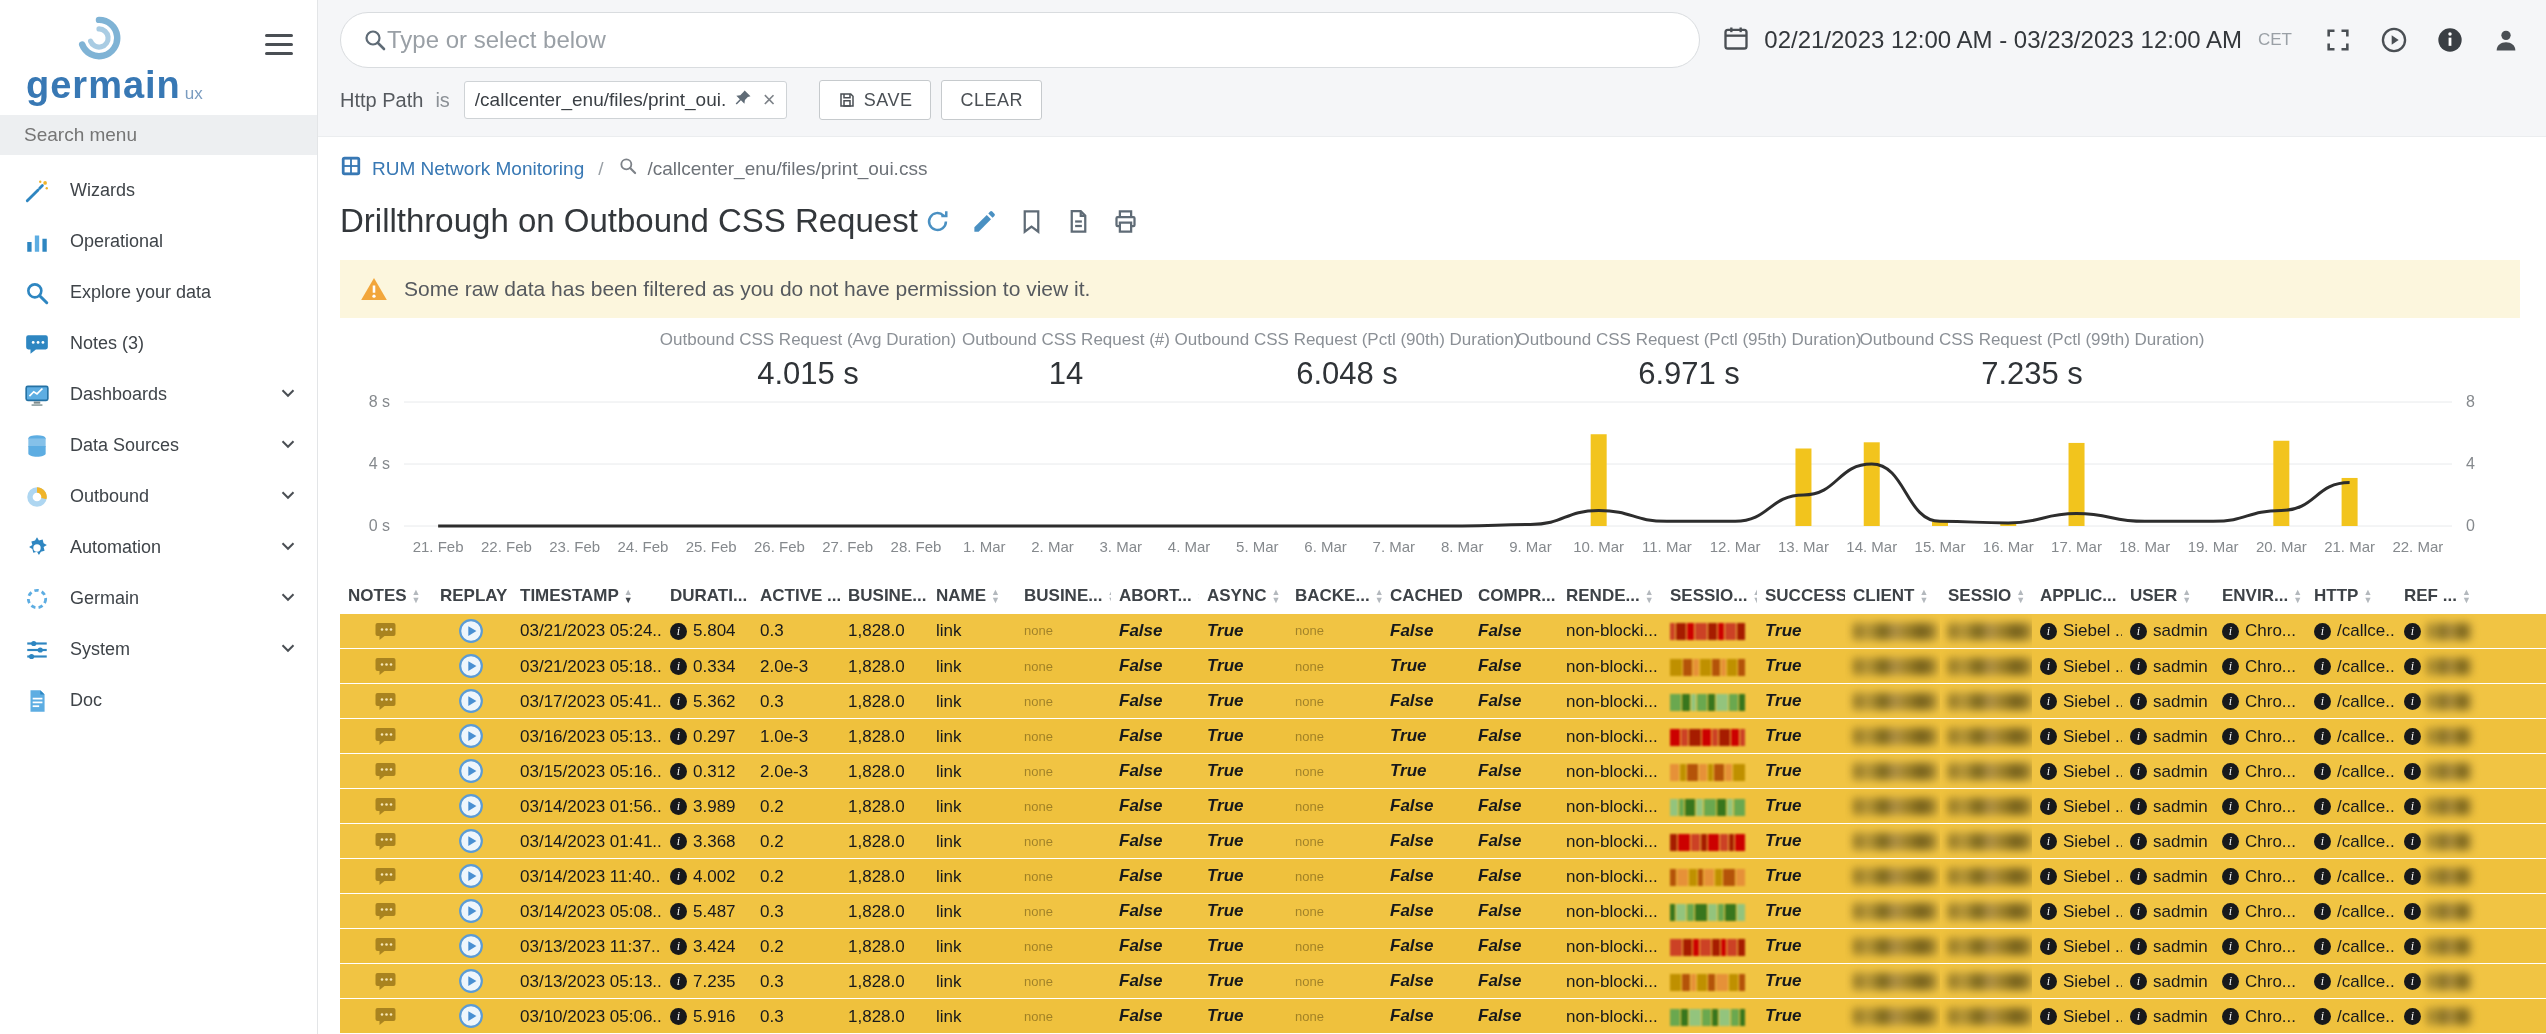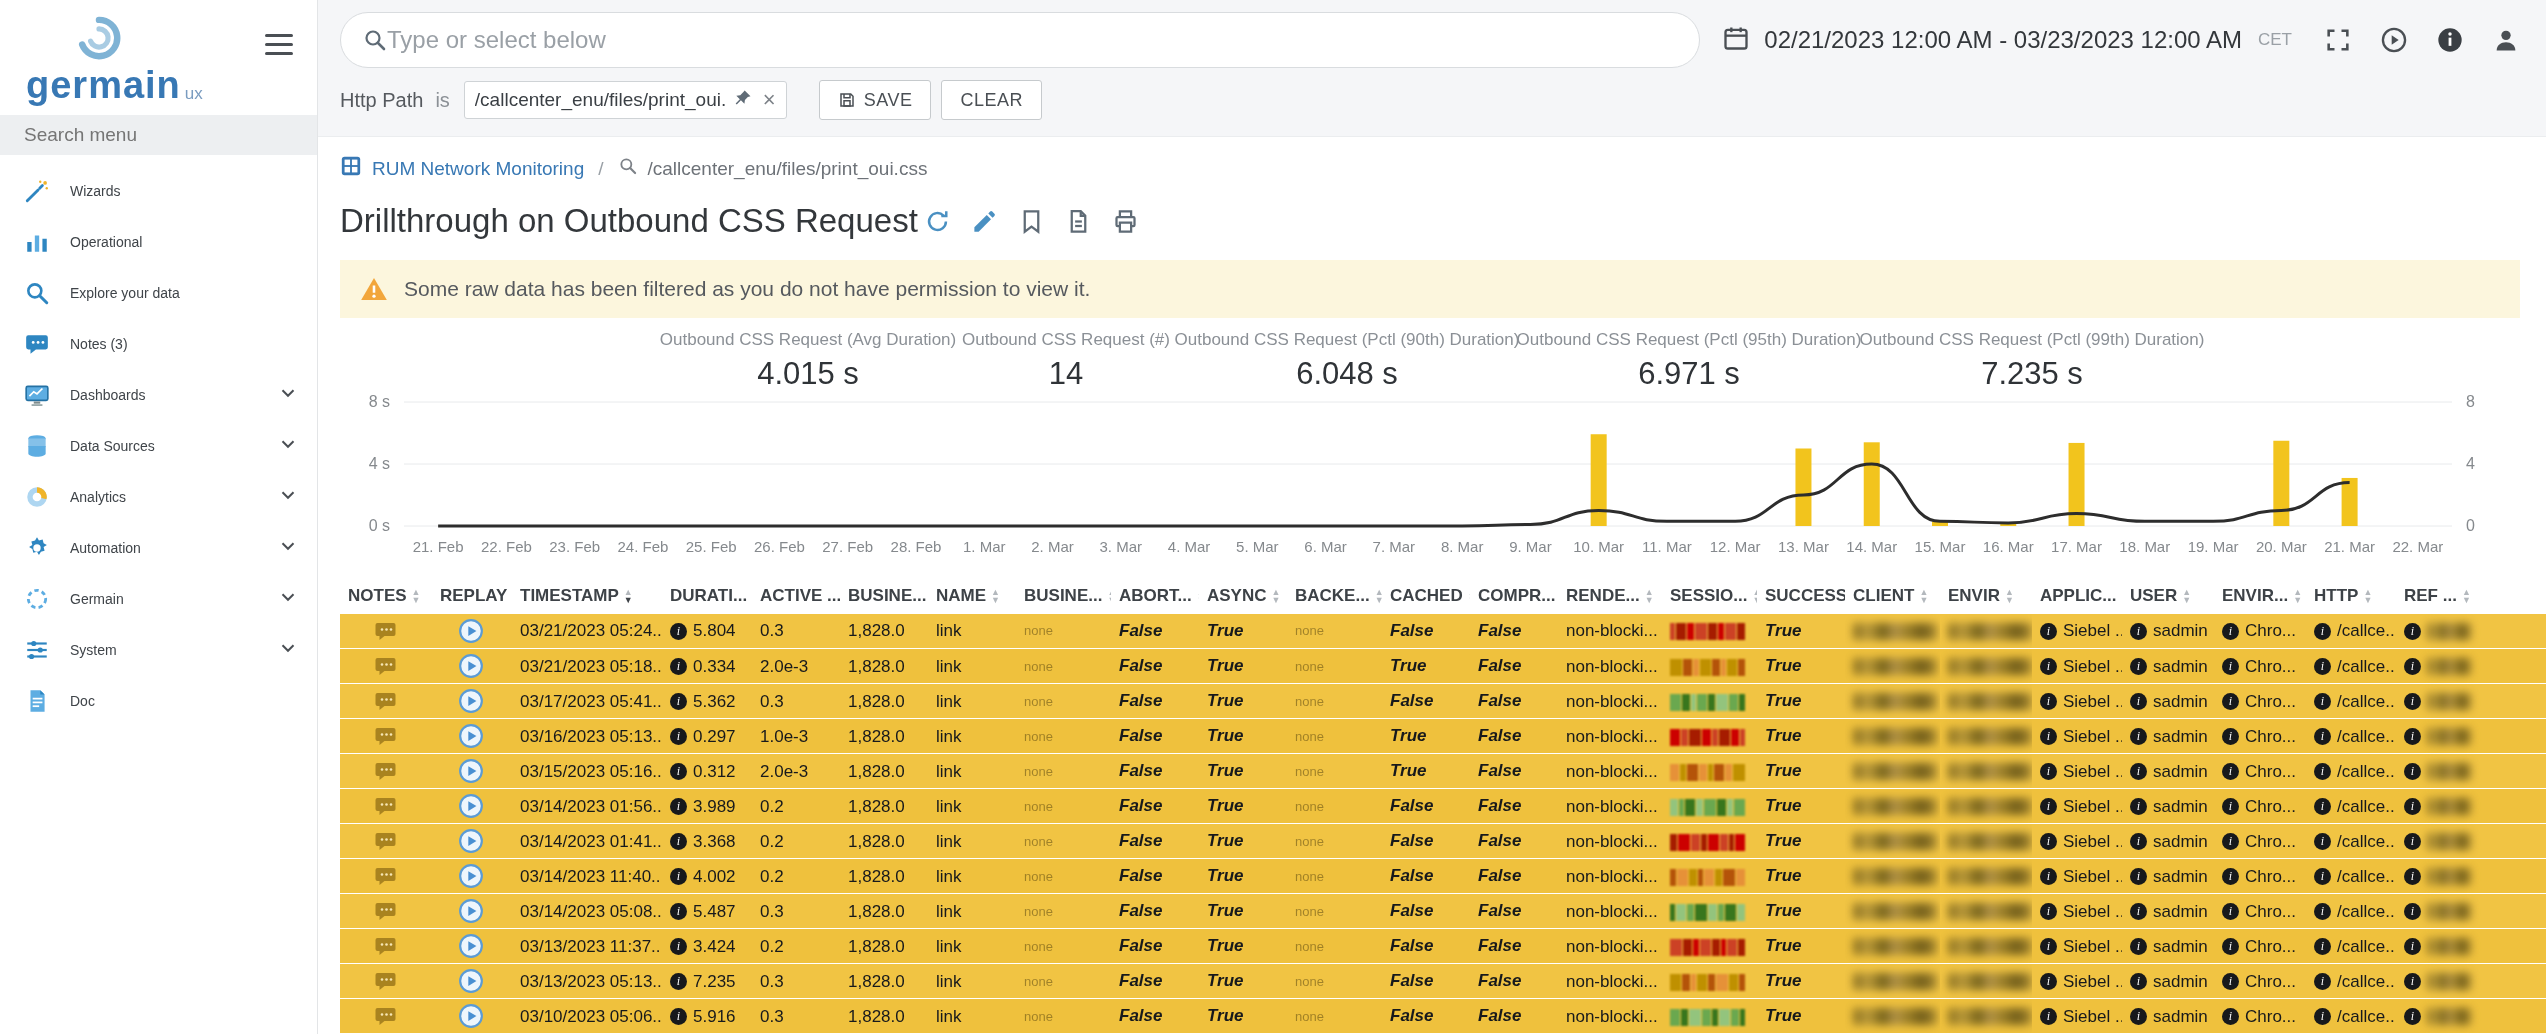"Wizards" .mi-label { font-size: 14px -> 18px }
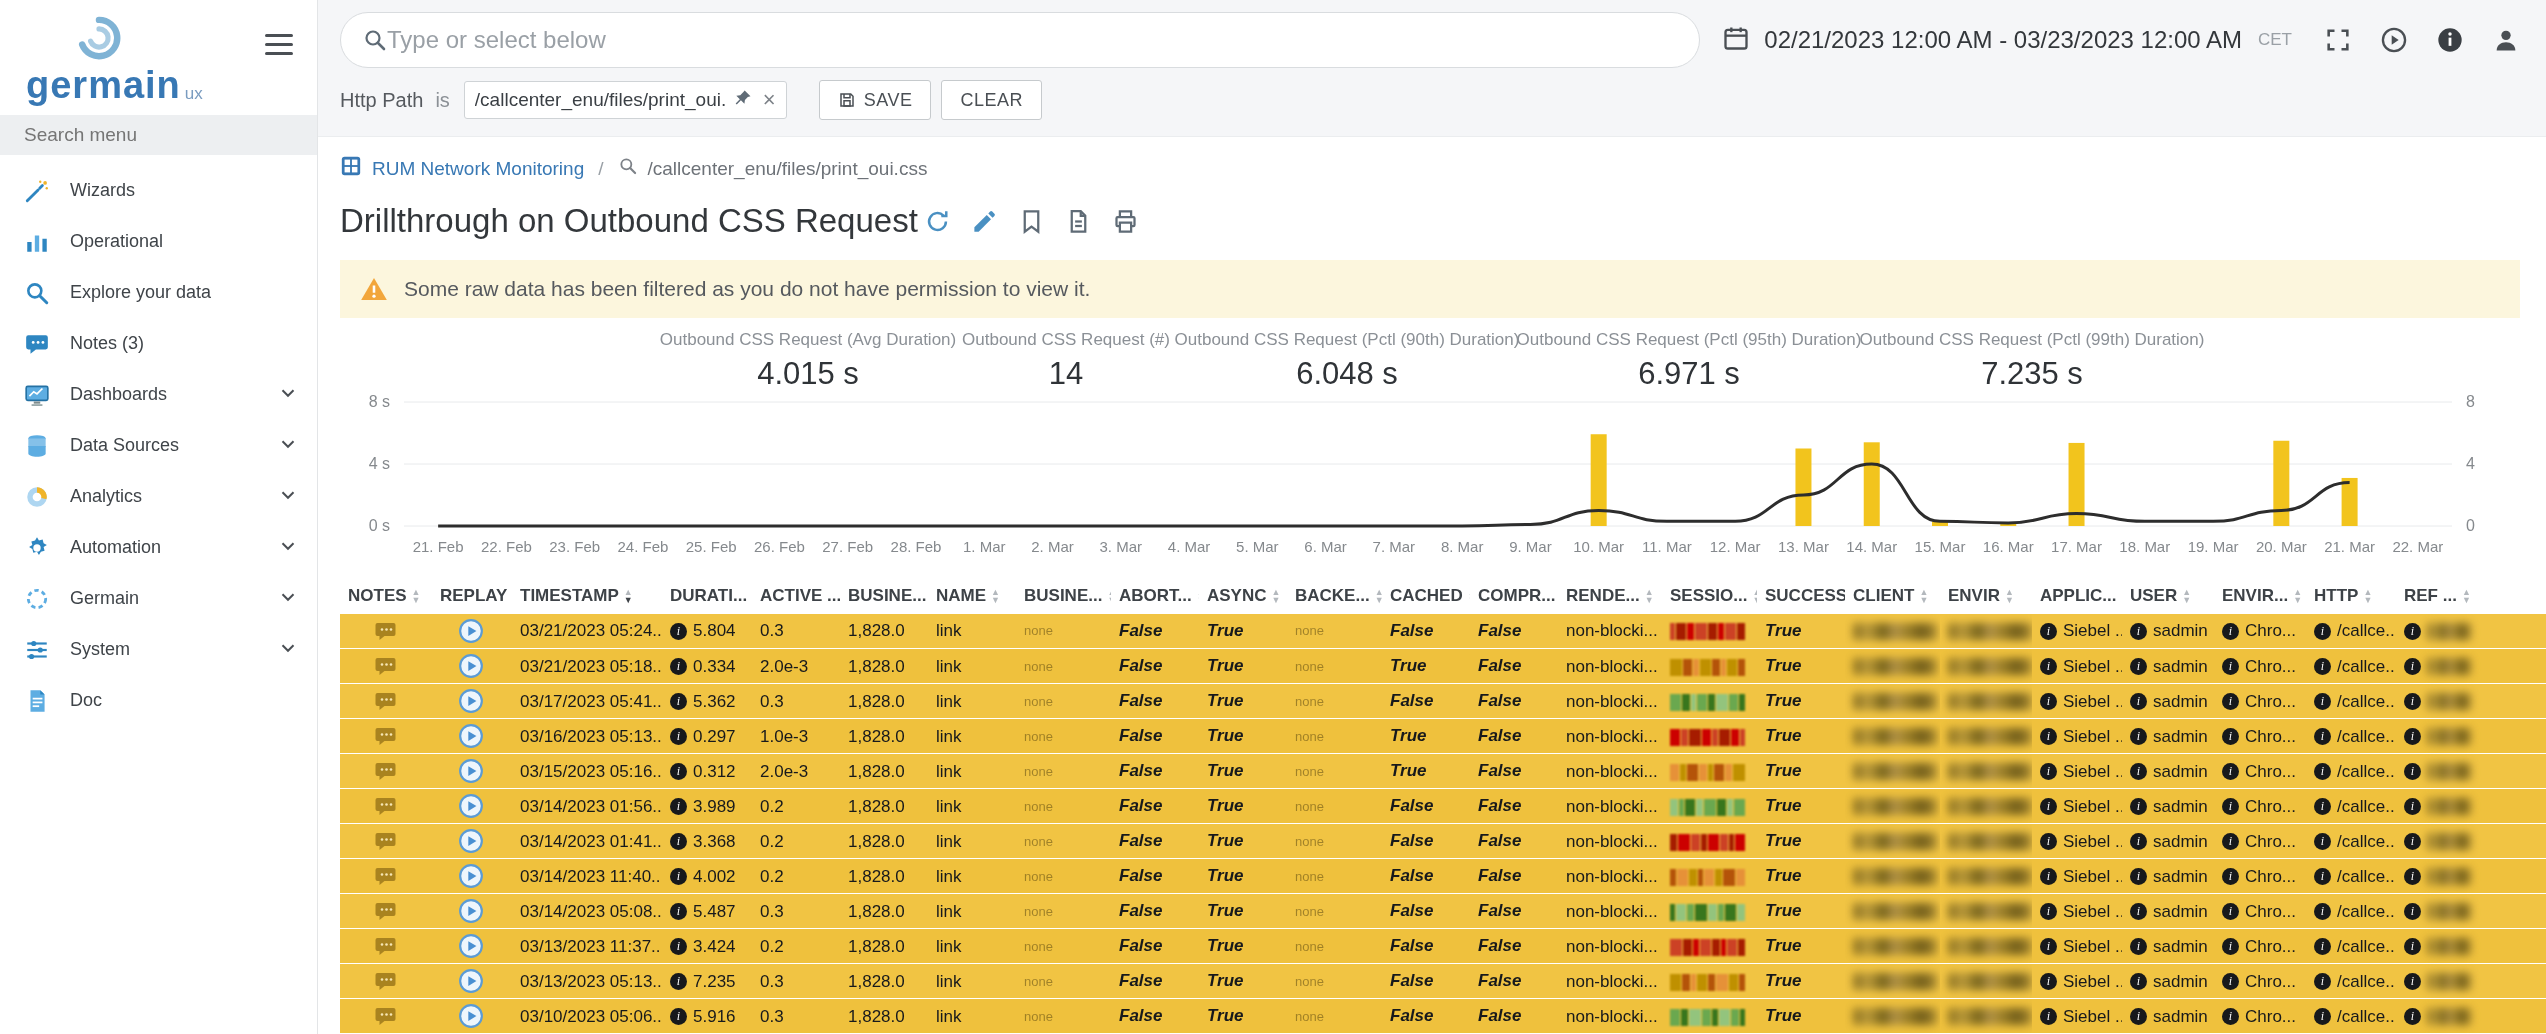"Analytics" span.mi-label { text: Analytics -> Outbound }
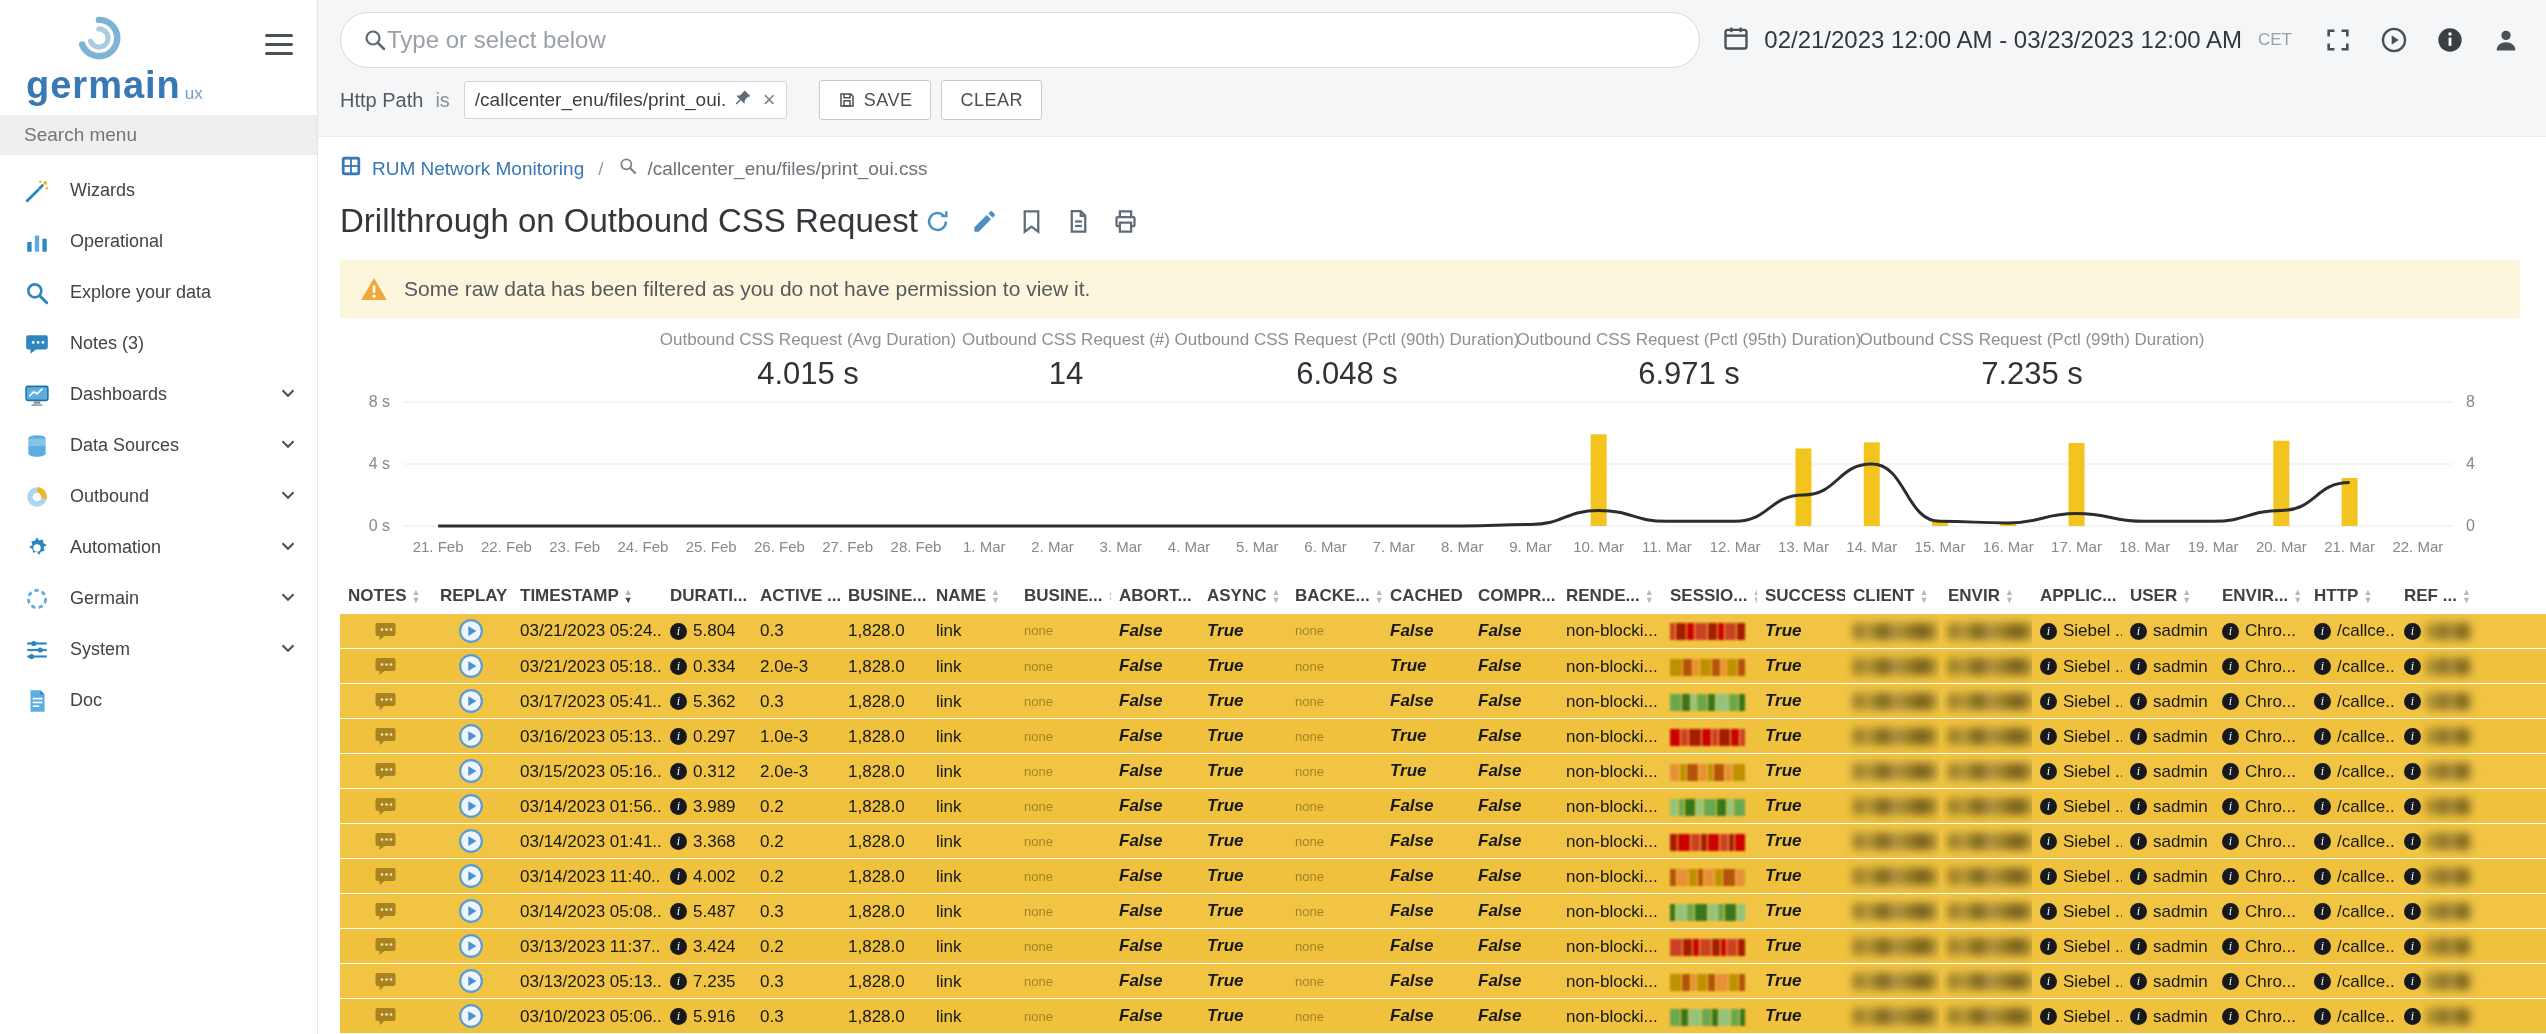"ENVIR" span.thl { text: ENVIR -> SESSIO }
